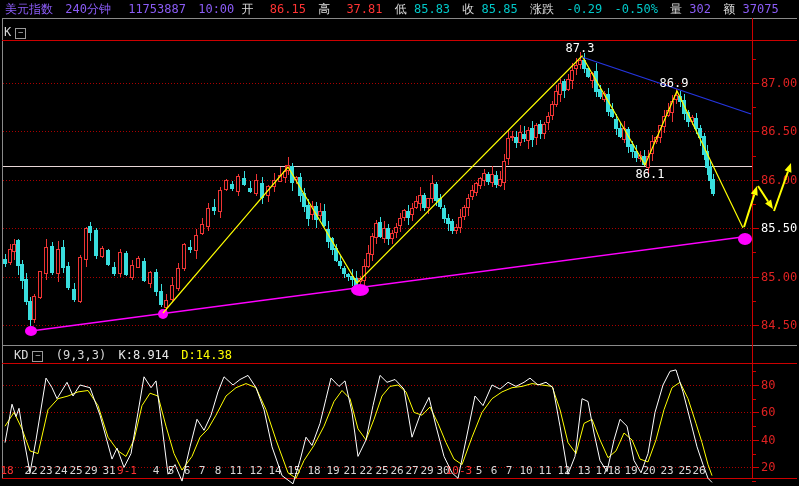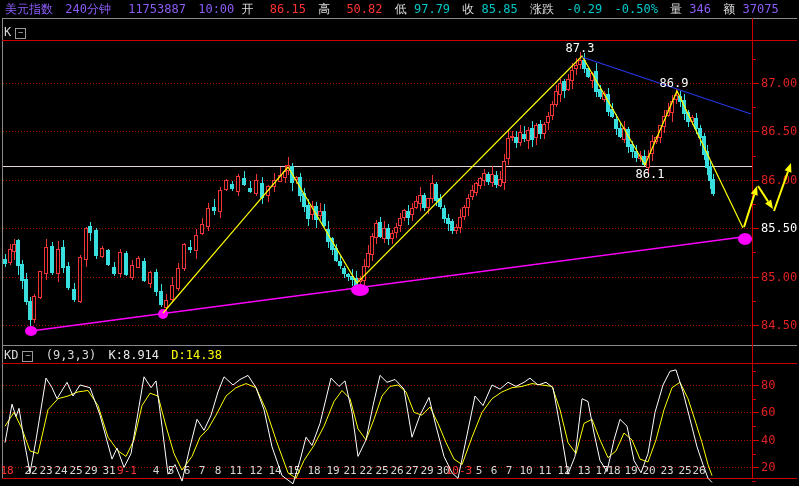"50.82" span.red { text: 50.82 -> 37.81 }
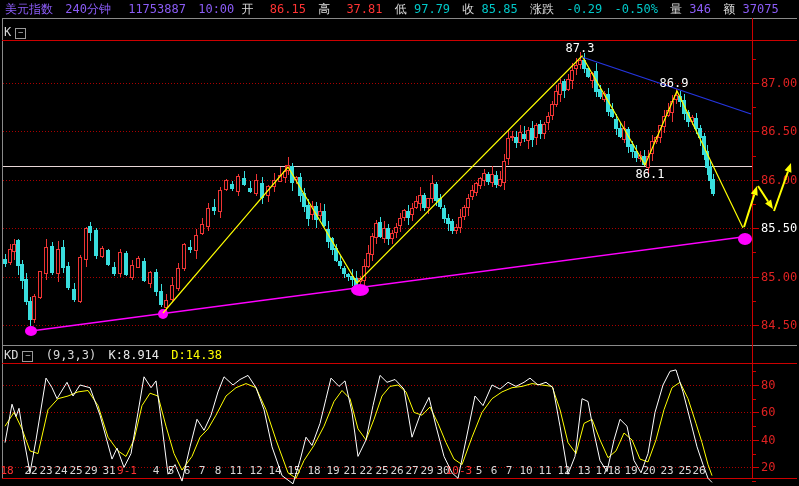"97.79" span.cyan { text: 97.79 -> 85.83 }
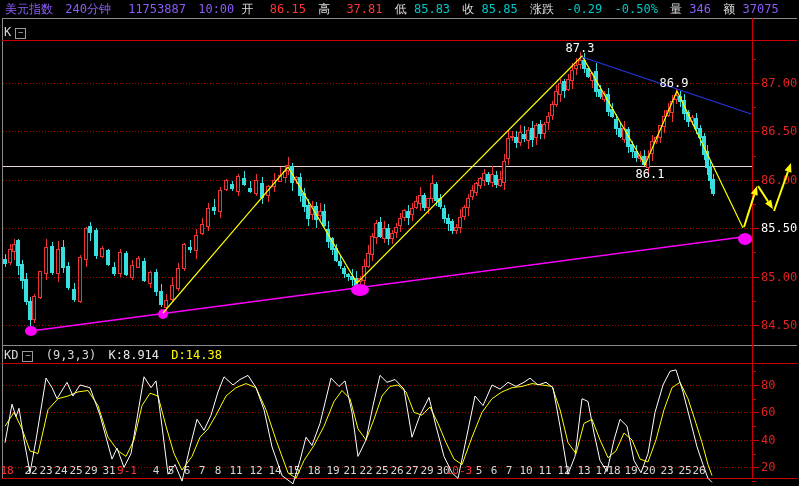"346" span.w { text: 346 -> 302 }
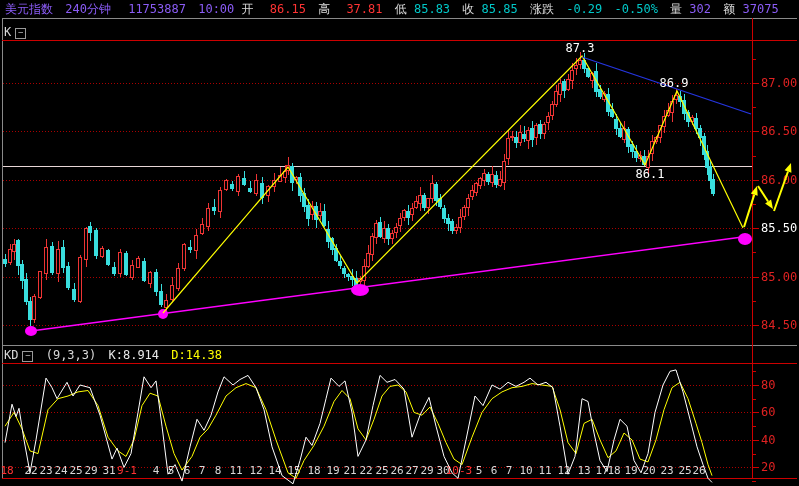"KD − (9,3,3) K:8.914 D:14.38" #kd-panel-label { padding-left: none -> 10px }
